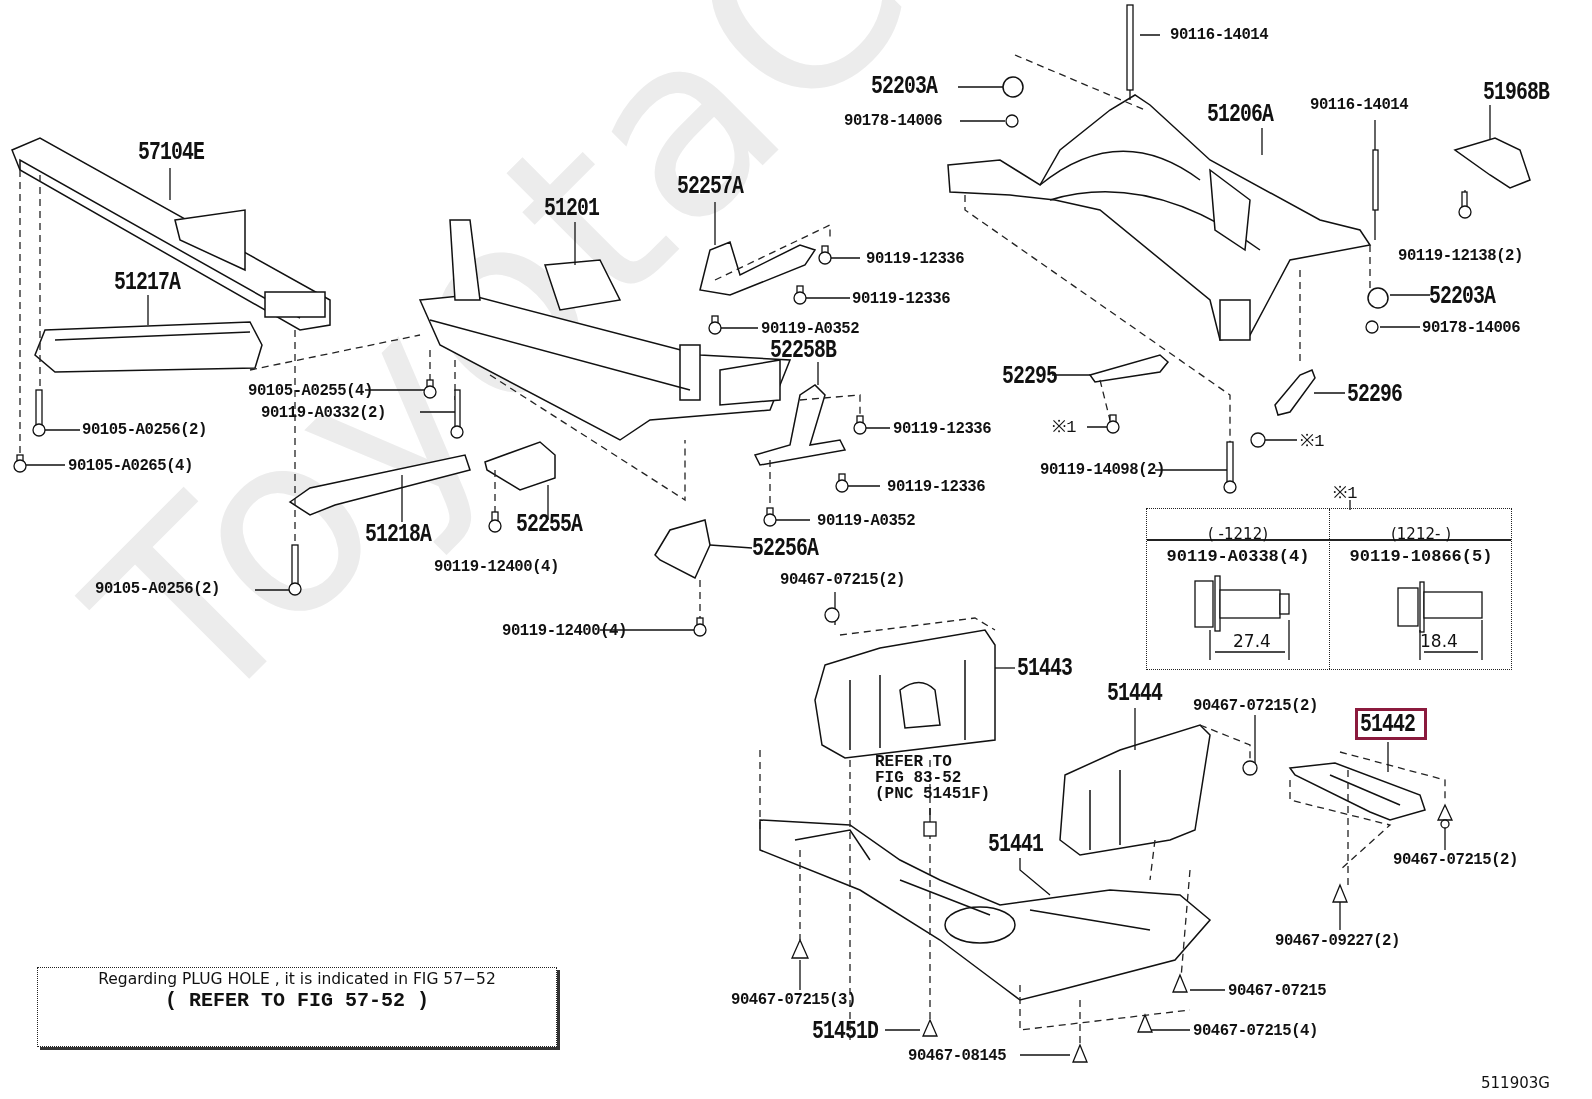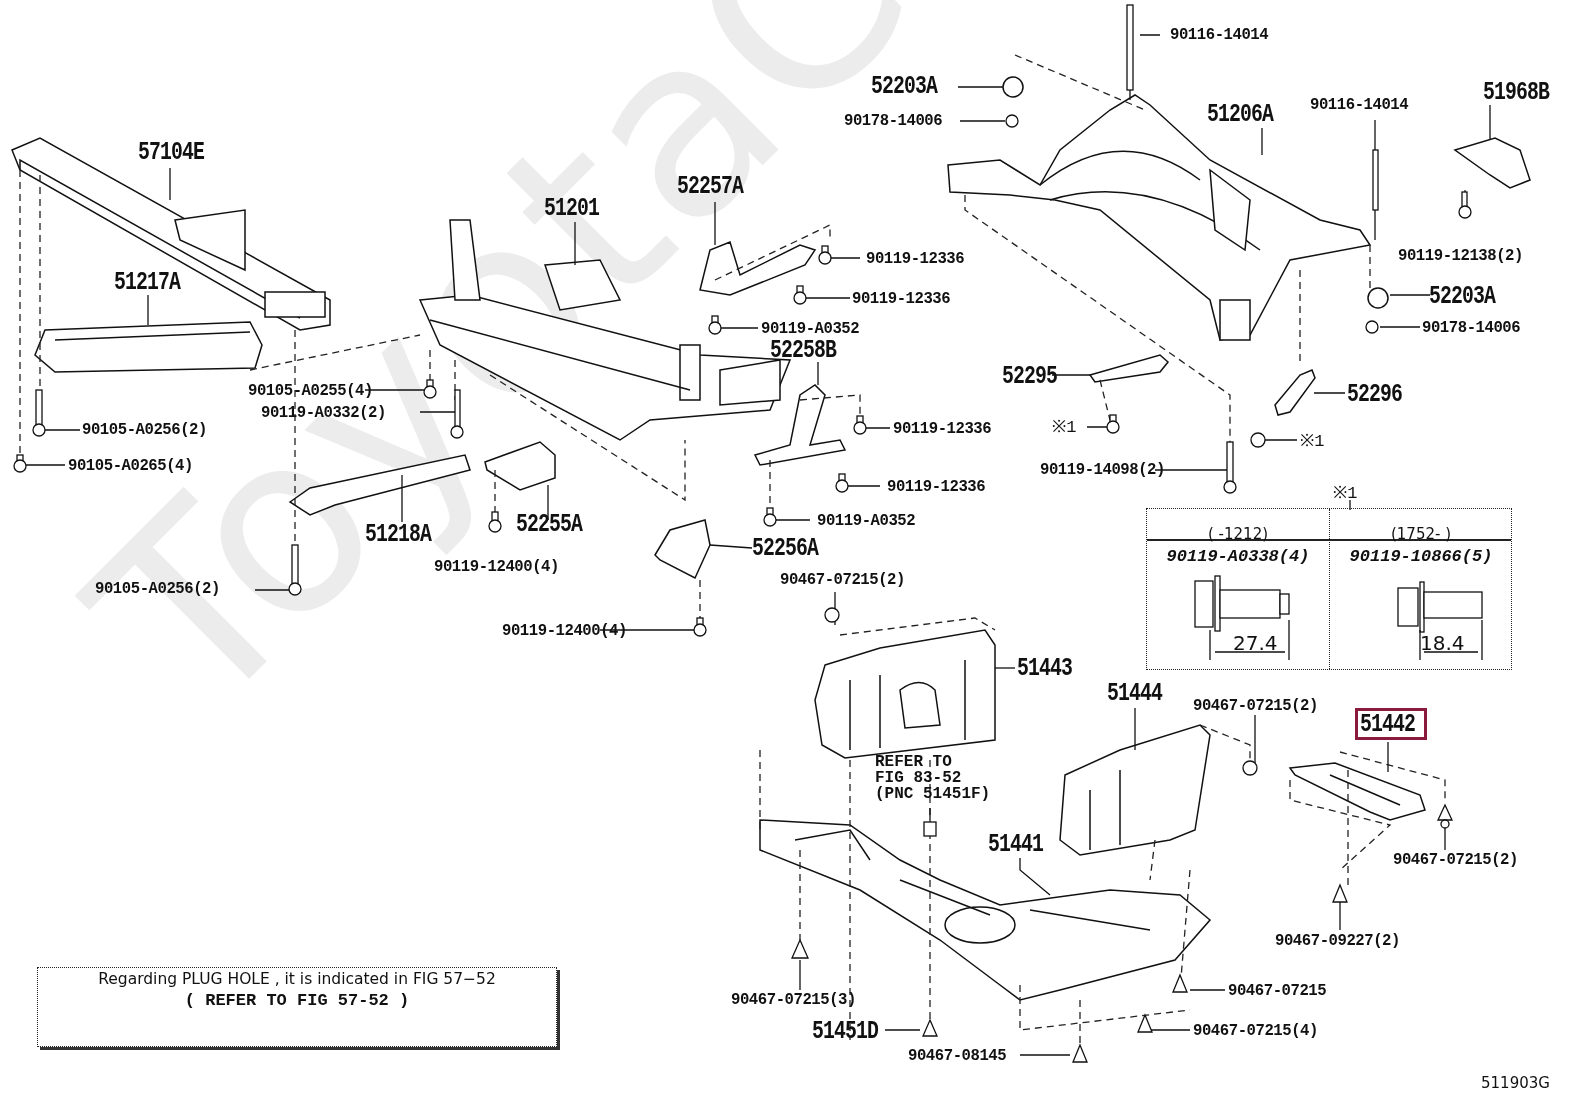"(1752- )" div.range { text: 1752- -> 1212- }
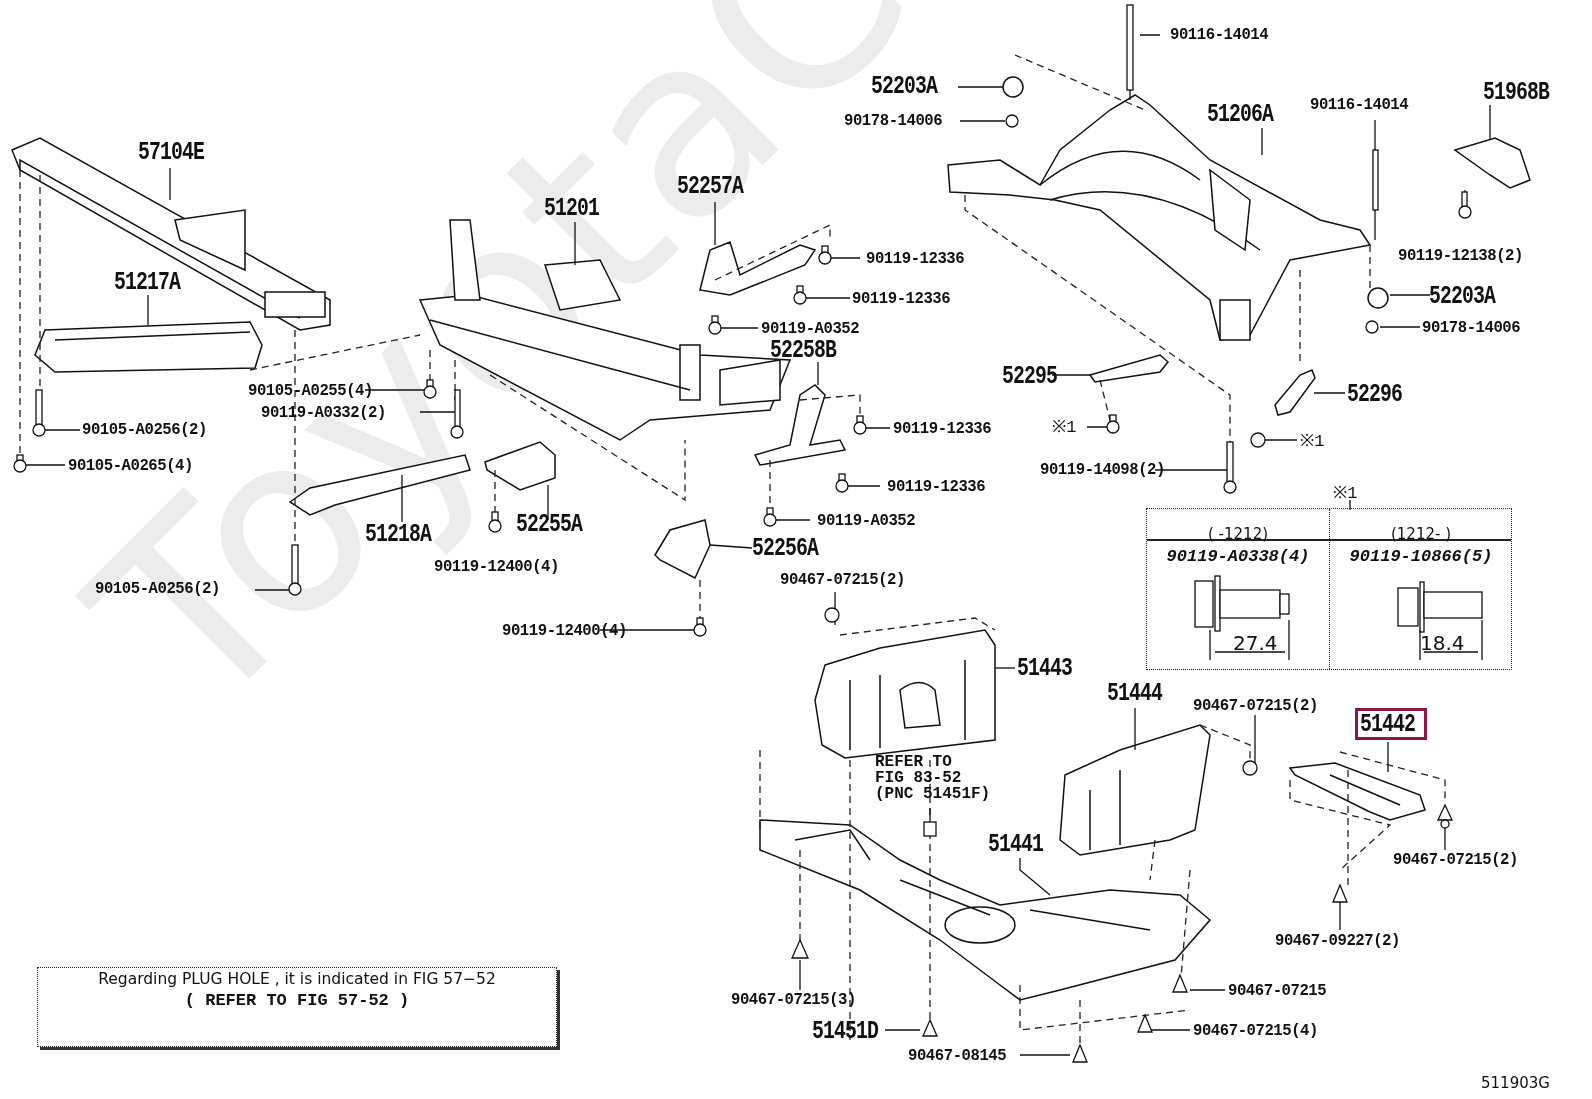"90119-A0338(4)" .spec-box .pn { font-style: italic -> none }
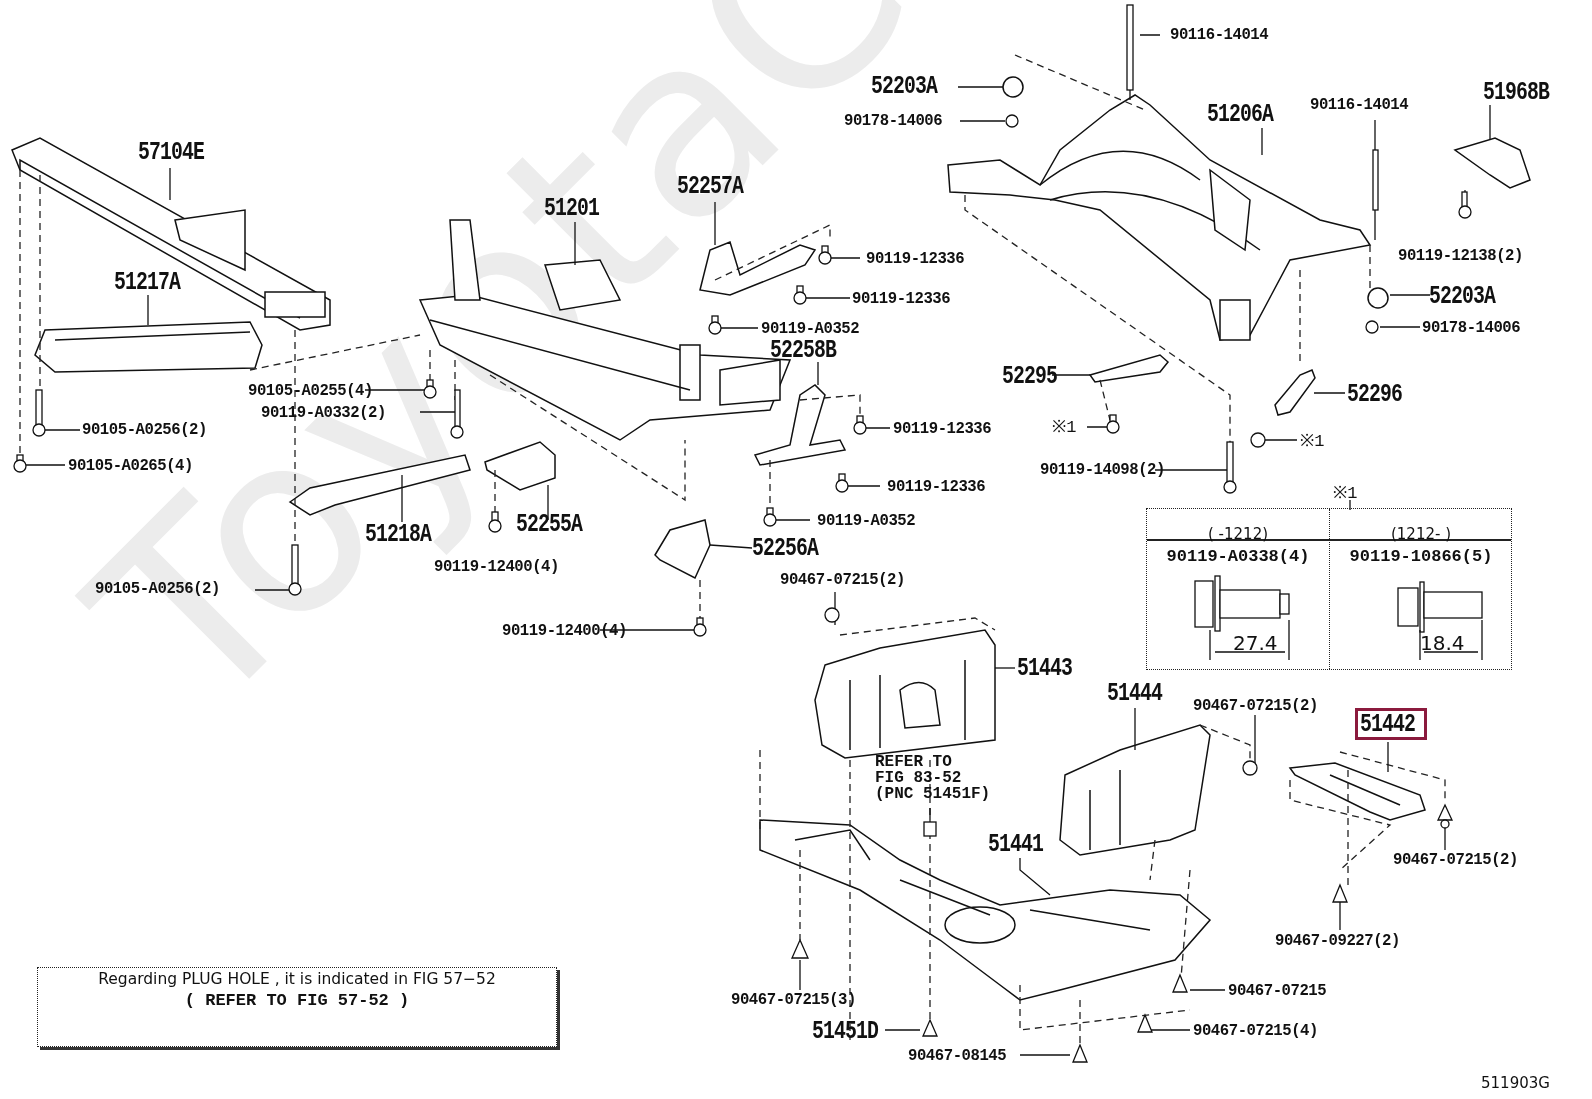"27.4" .spec-box .dim { font-size: 20px -> 17px }
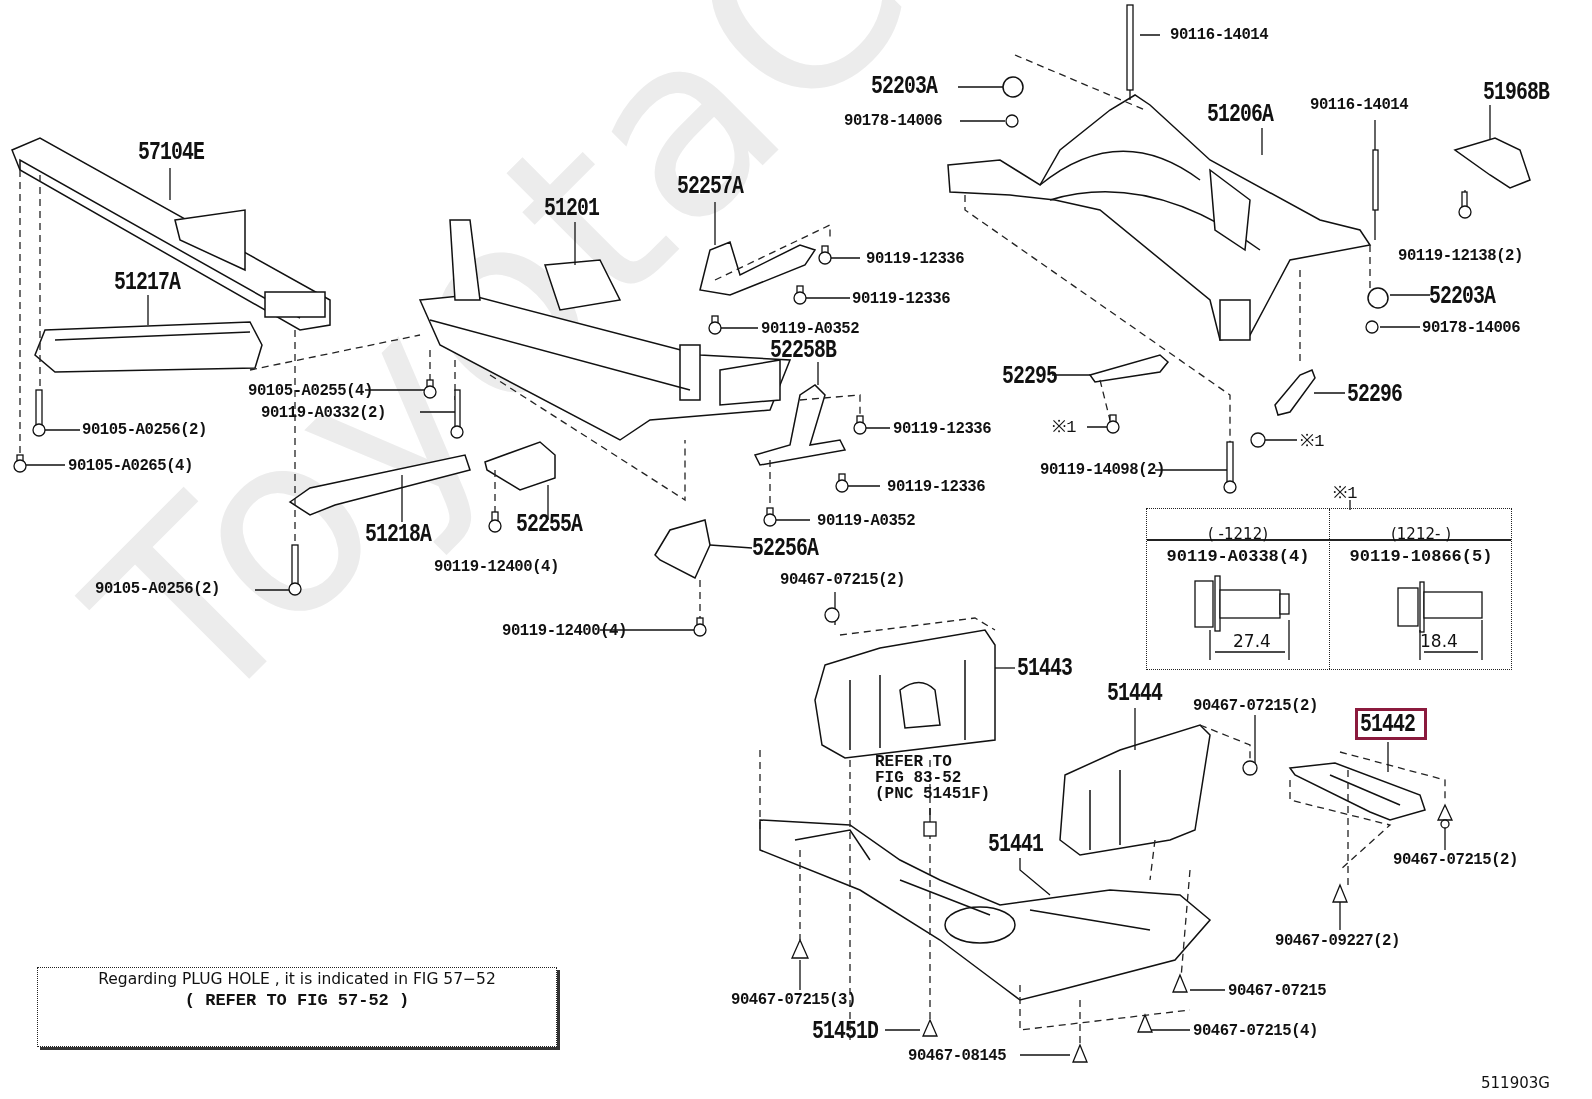"( REFER TO FIG 57-52" .note-box .l3 { font-size: 17px -> 20px }
